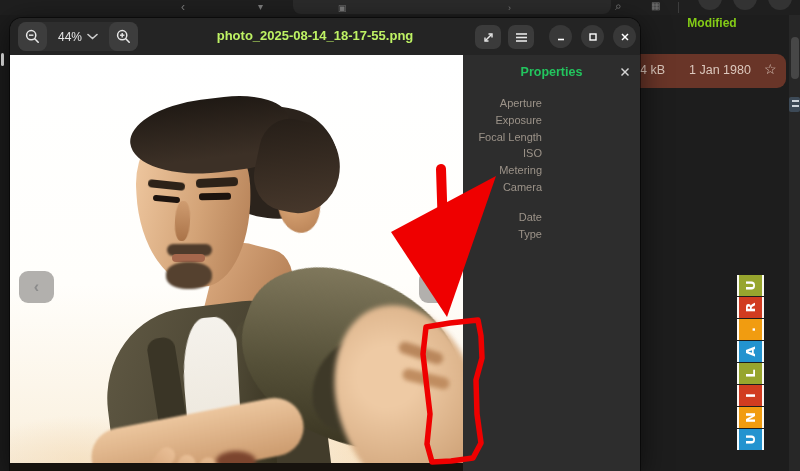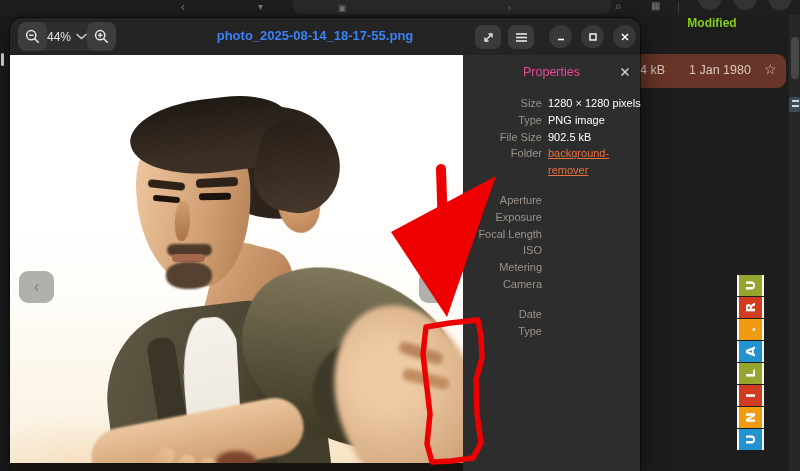"44%" #zoom-label { padding: 0 0 -> 0 11px }
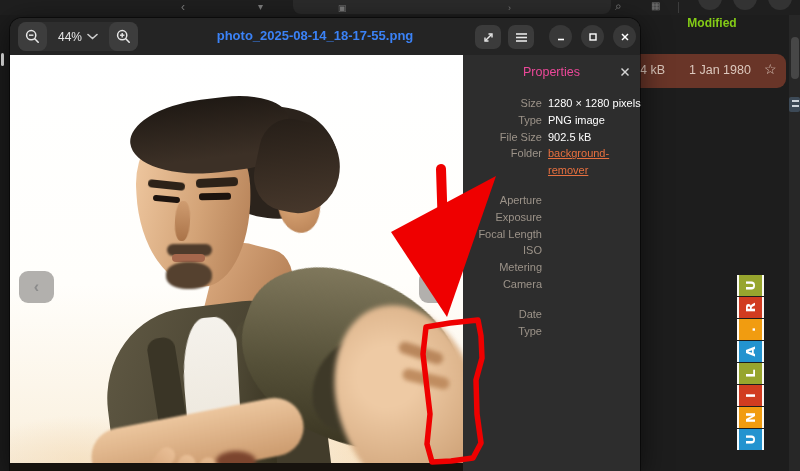"photo_2025-08-14_18-17-55.png" #win-title { color: #3b82f6 -> #bef264 }
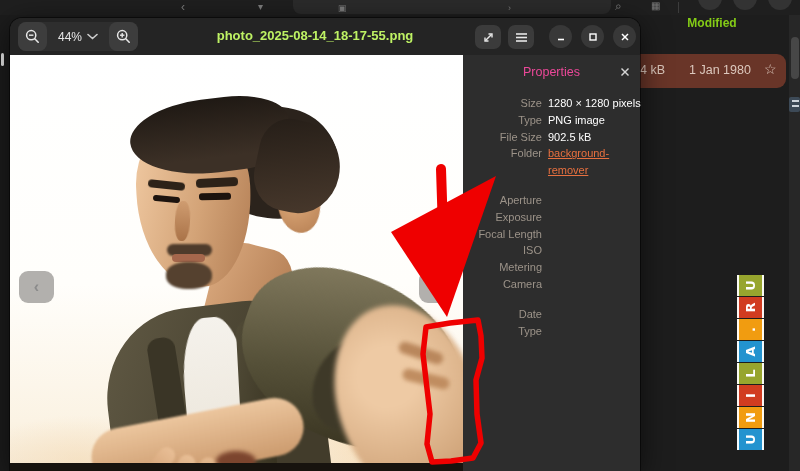"Properties" #props-title { color: #ec4899 -> #22c55e; font-weight: 400 -> 700 }
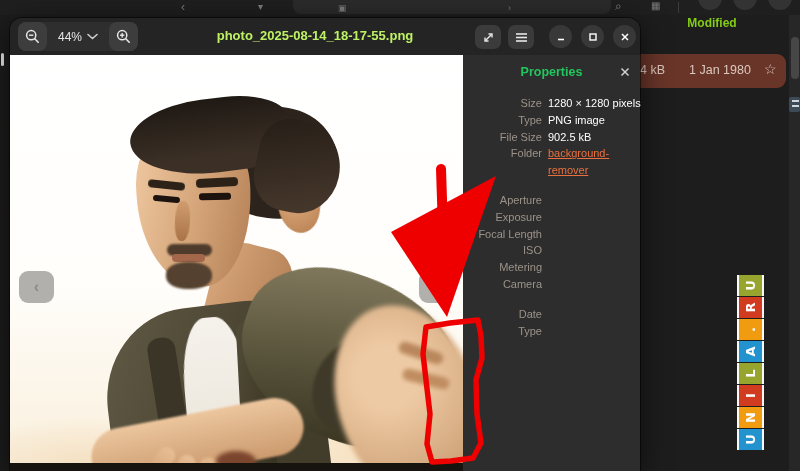"Size" div.prop-group { html: <div> <div>Size</div> <div>1280 × 1280 pixels</div> <div>Type</div> <div>PNG image</div> <div>File Size</div> <div>902.5 kB</div> <div>Folder</div> <div>background-remover</div> </div> -> none }
